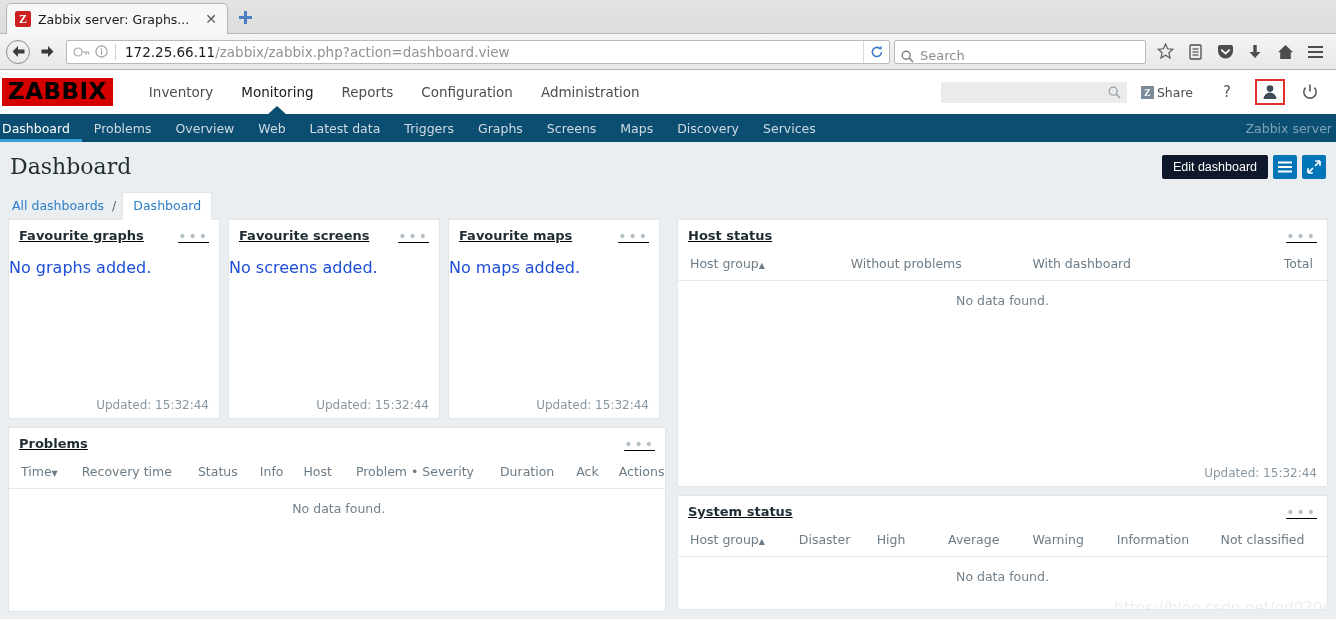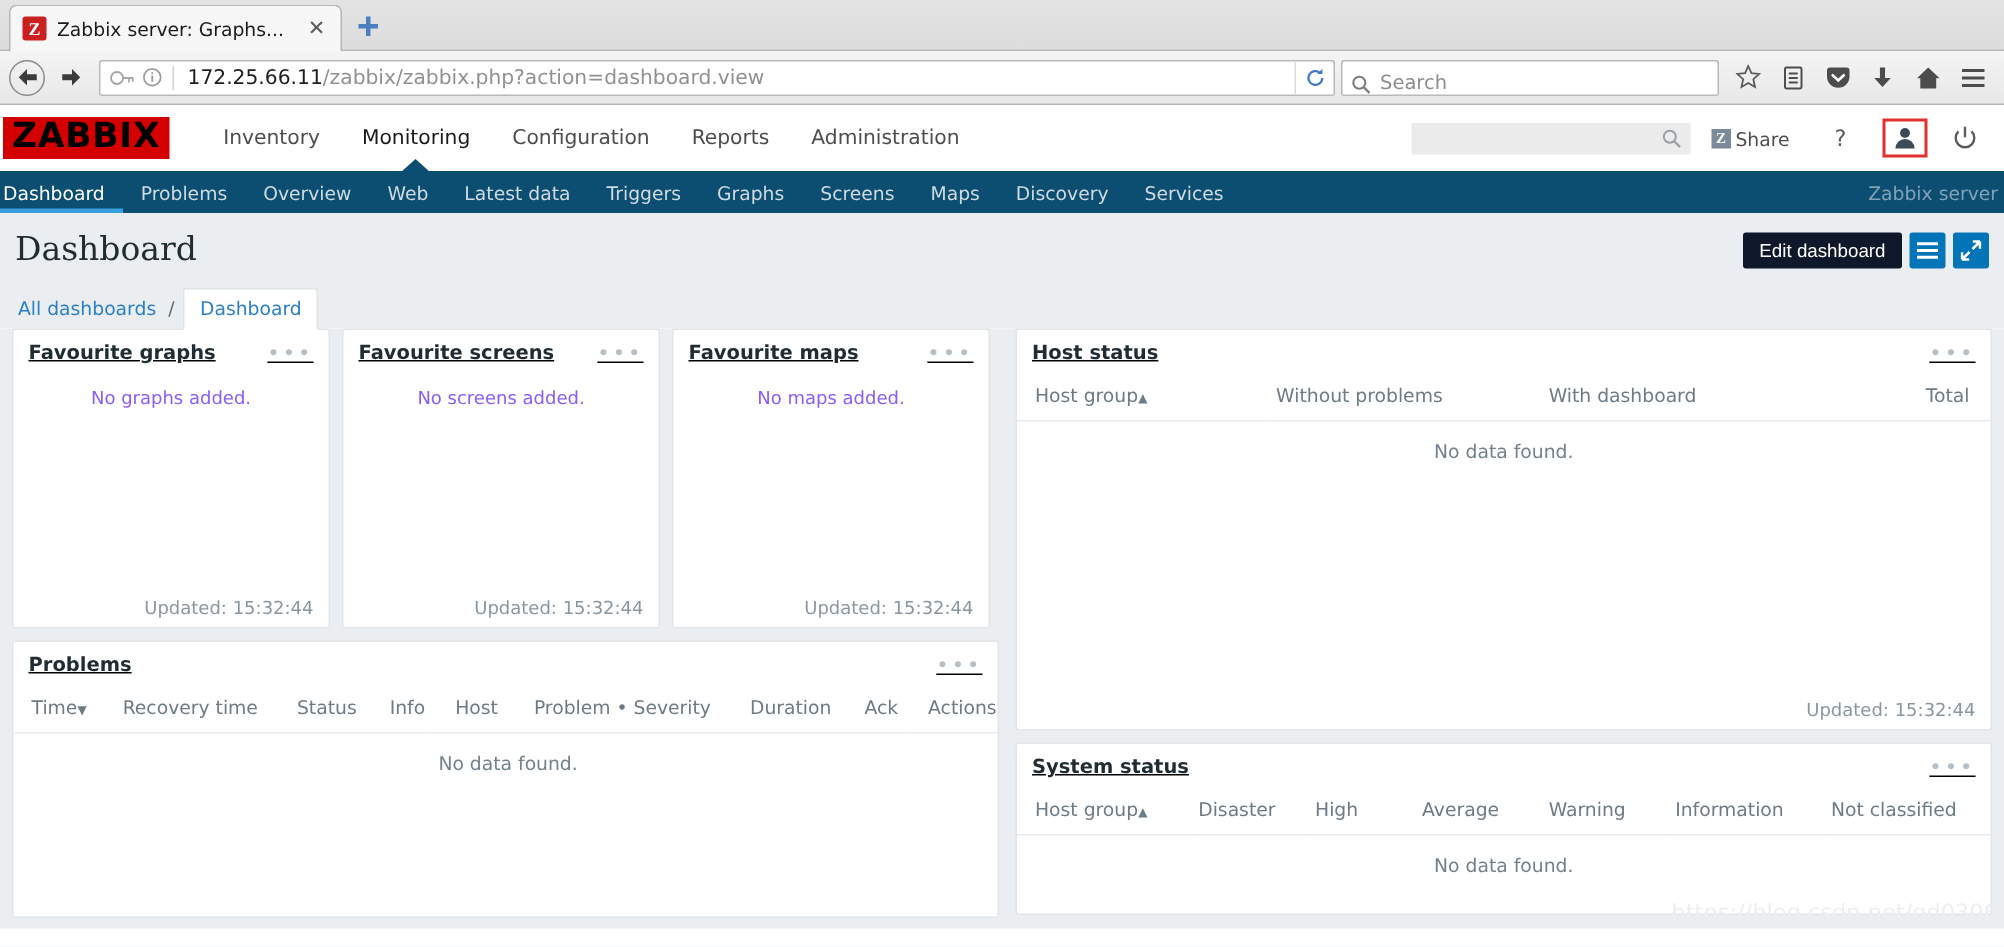"Configuration" div.main-menu-item { order: before "Reports" -> after "Reports" }
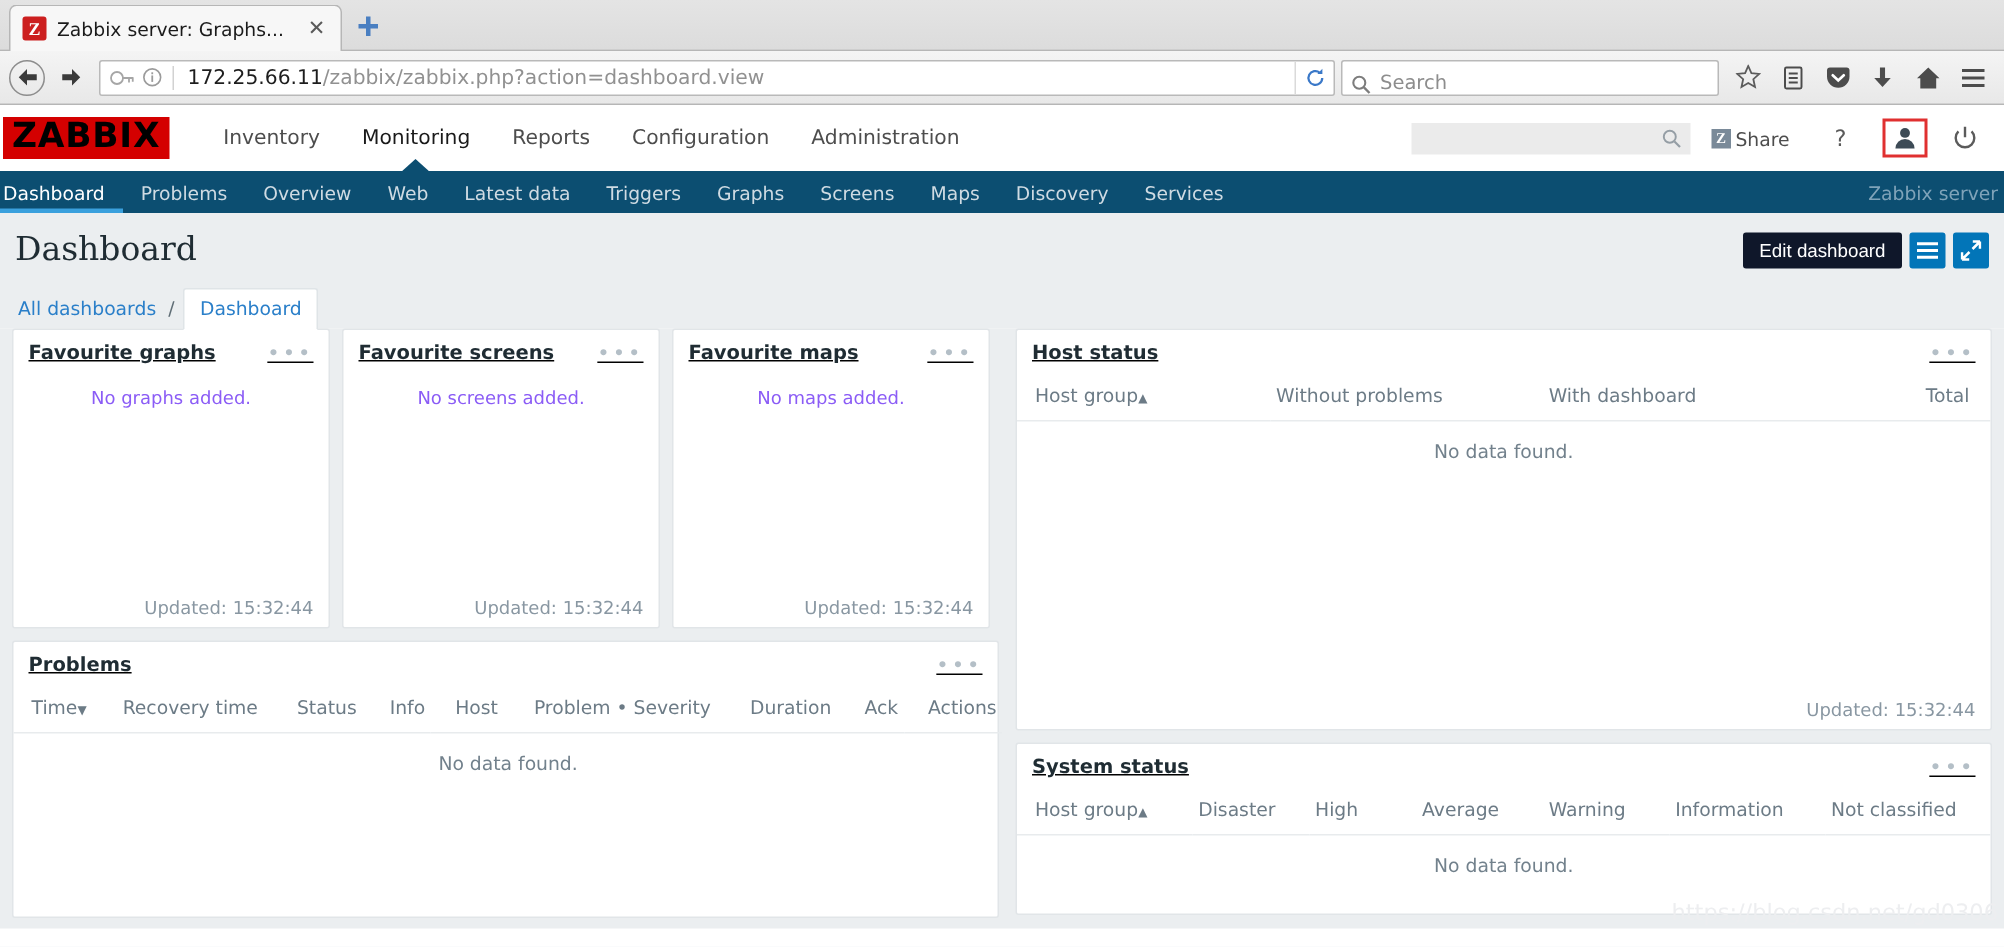"No graphs added." .empty-msg { color: #8b5cf6 -> #1d4ed8; font-size: 12px -> 16px; text-align: center -> left }
